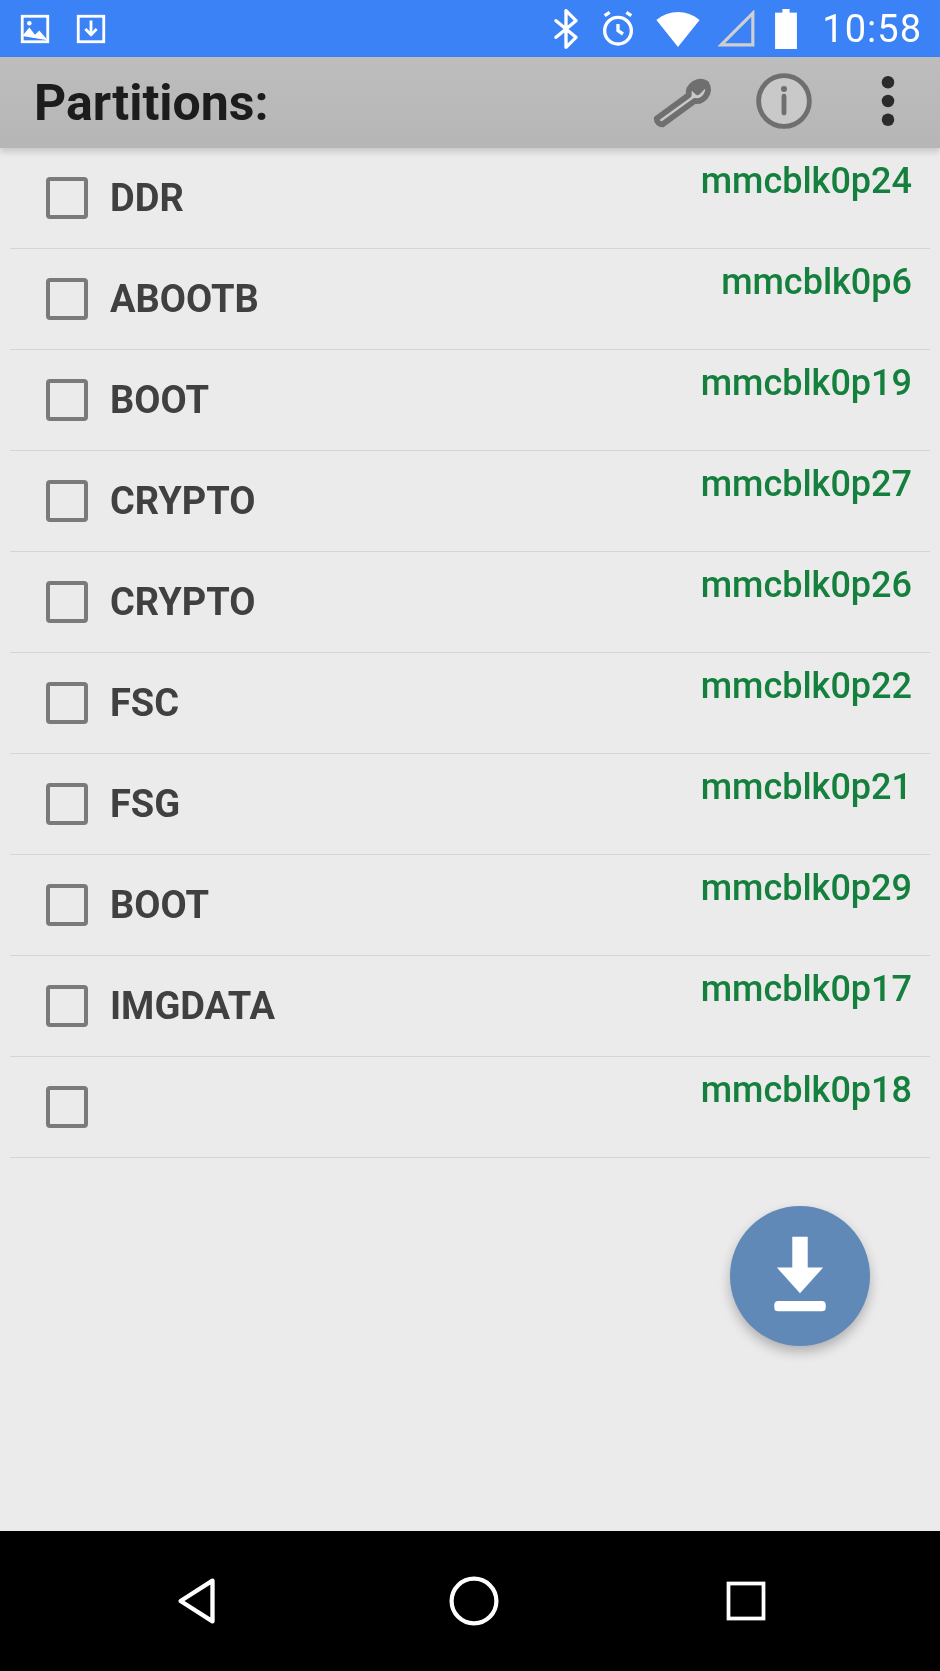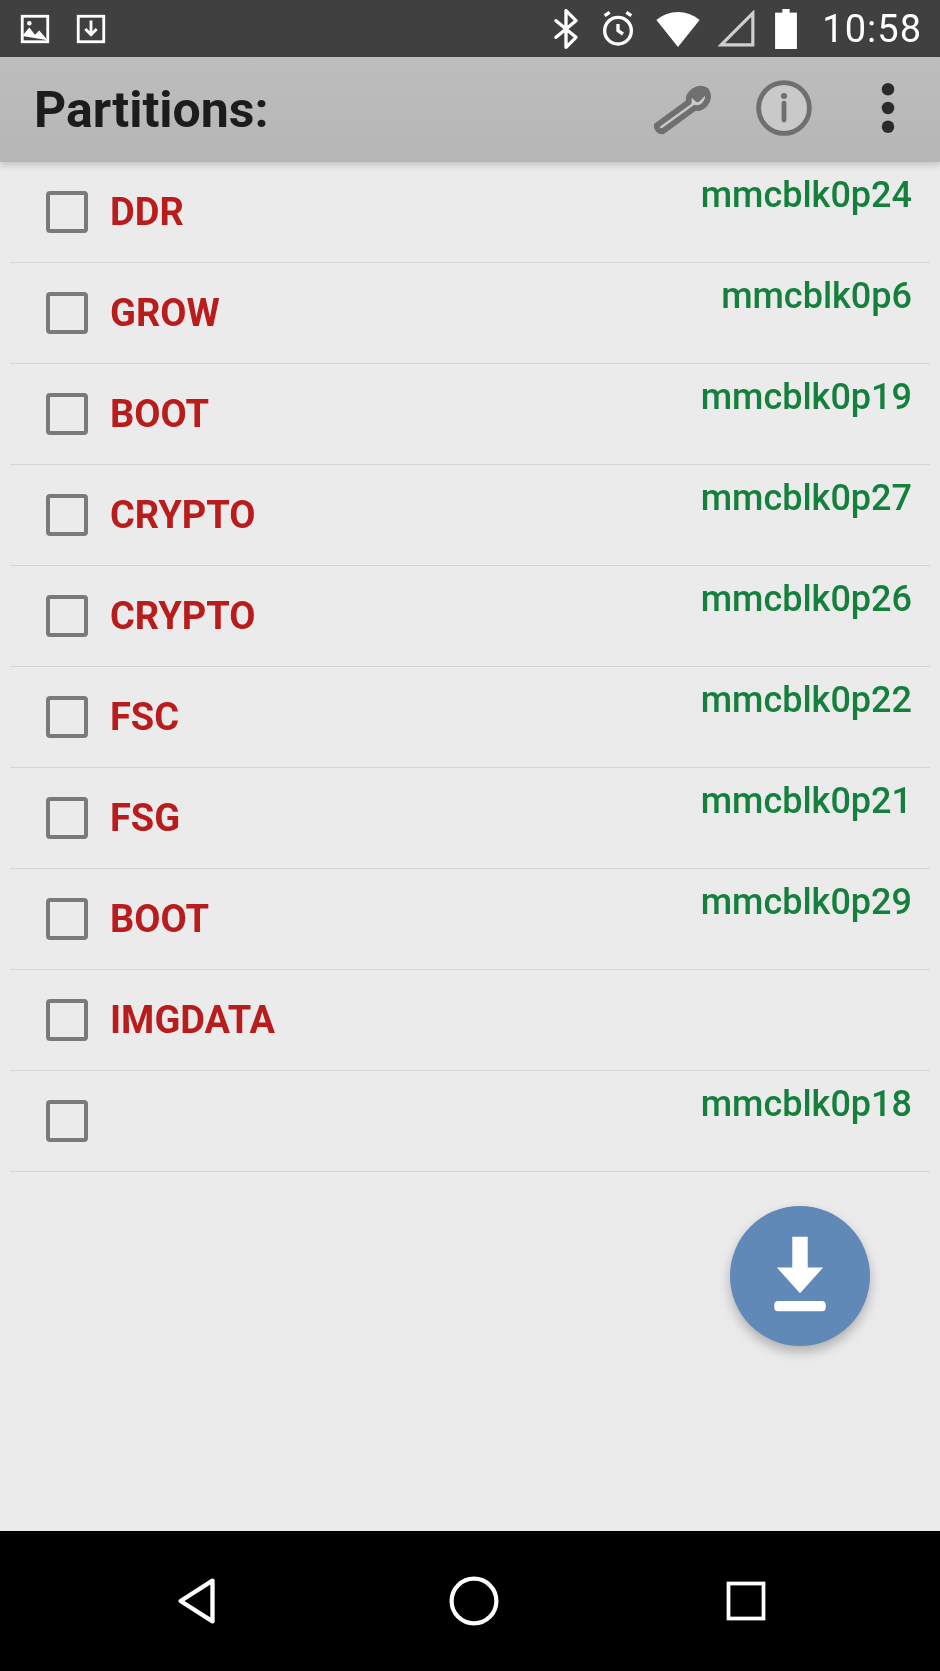"10:58" .status-bar { background: #404040 -> #3b82f6 }
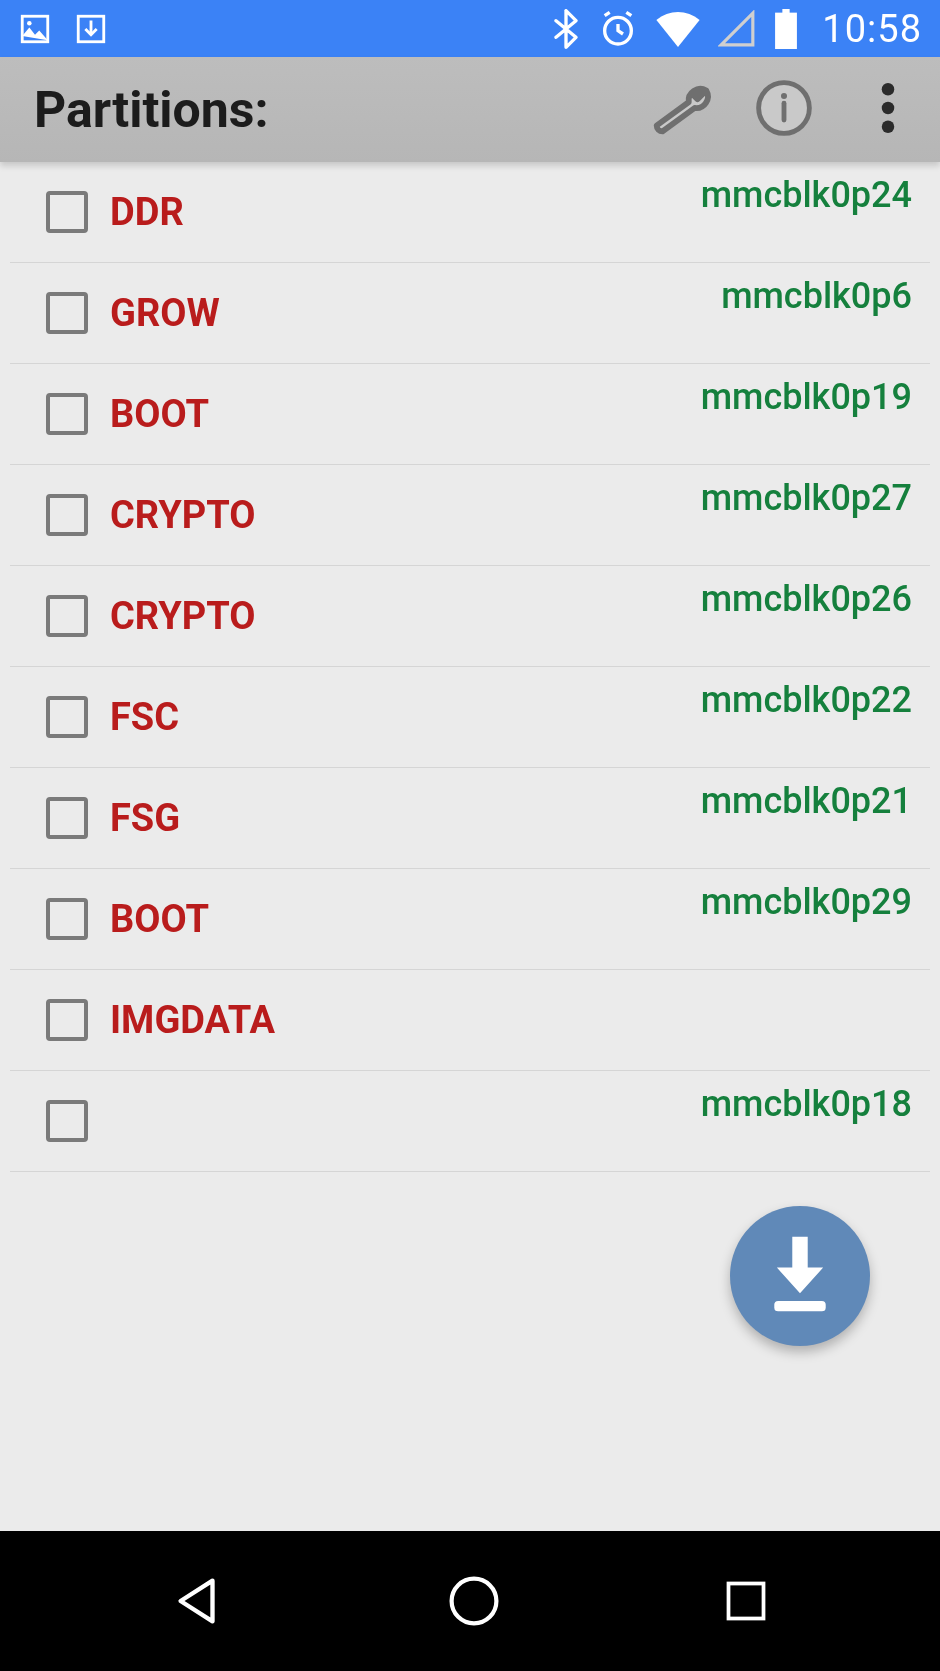"Partitions:" .app-bar { height: 105px -> 91px }
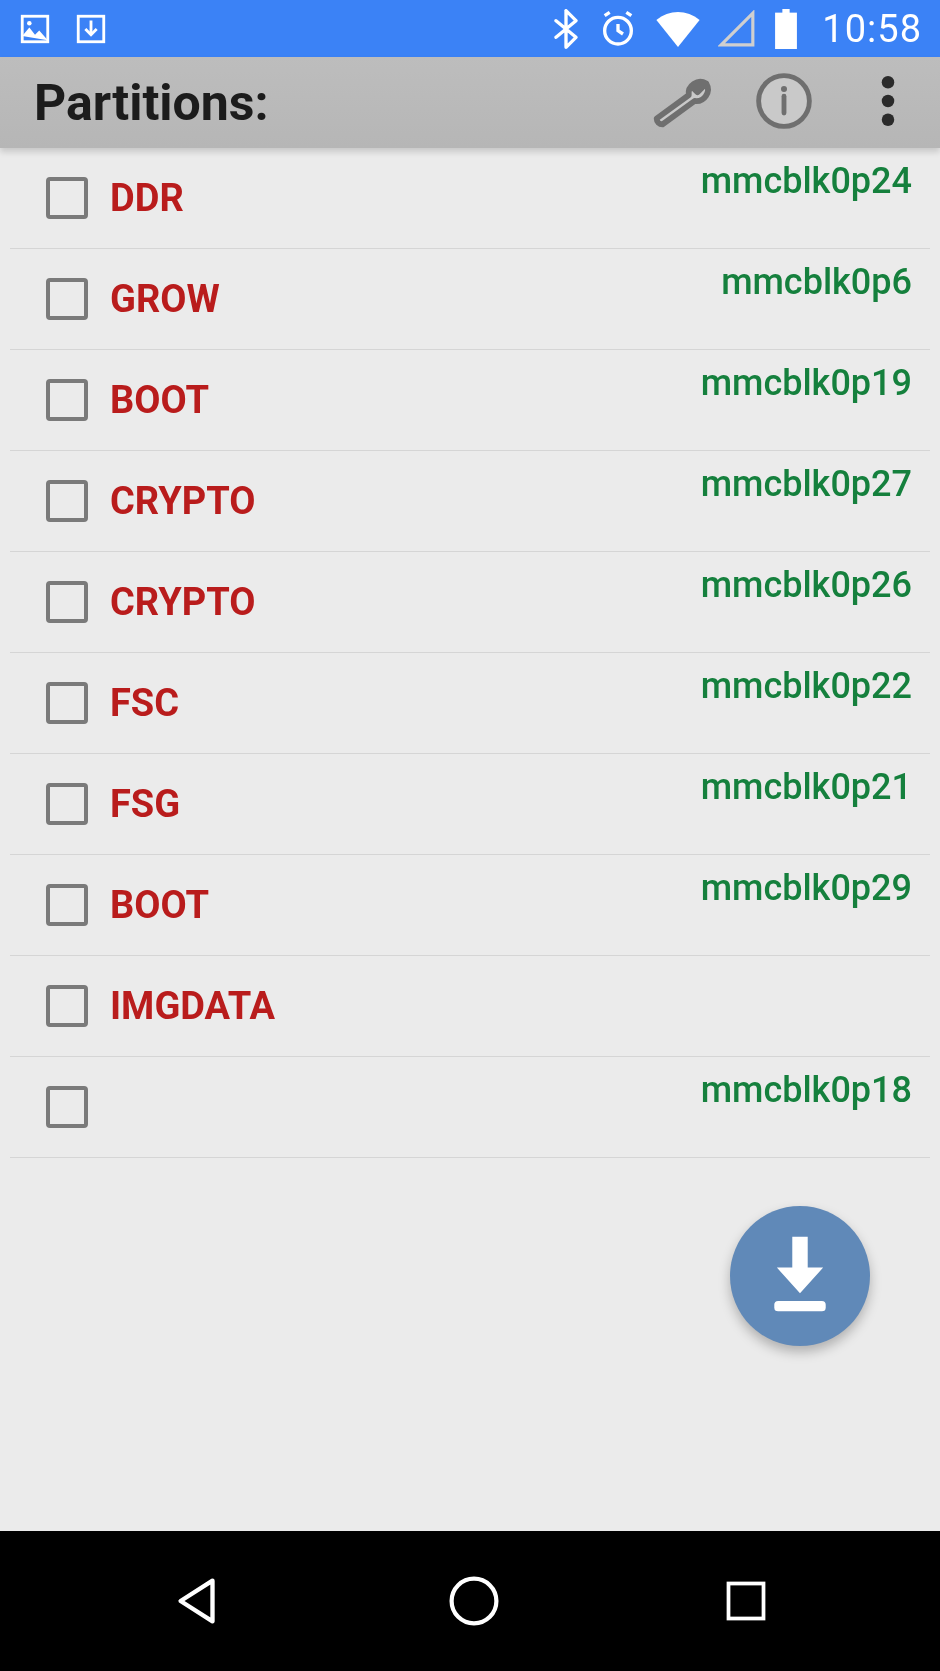"DDR" .row-label { color: #b91c1c -> #404040 }
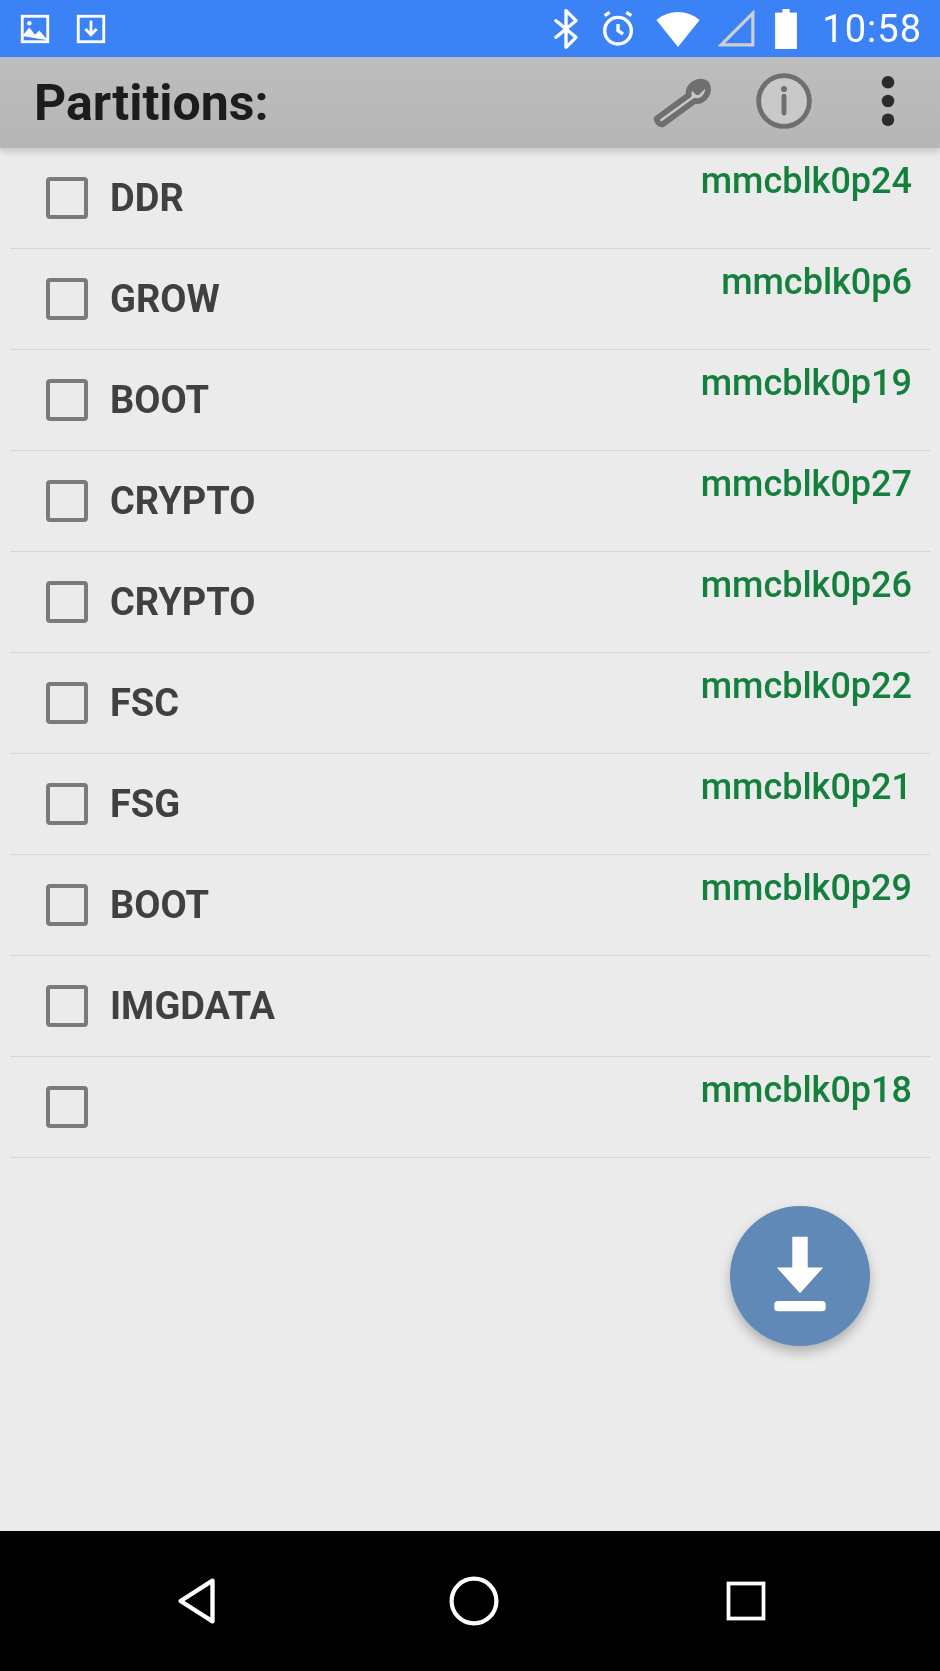"GROW" div.row-label { text: GROW -> ABOOTB }
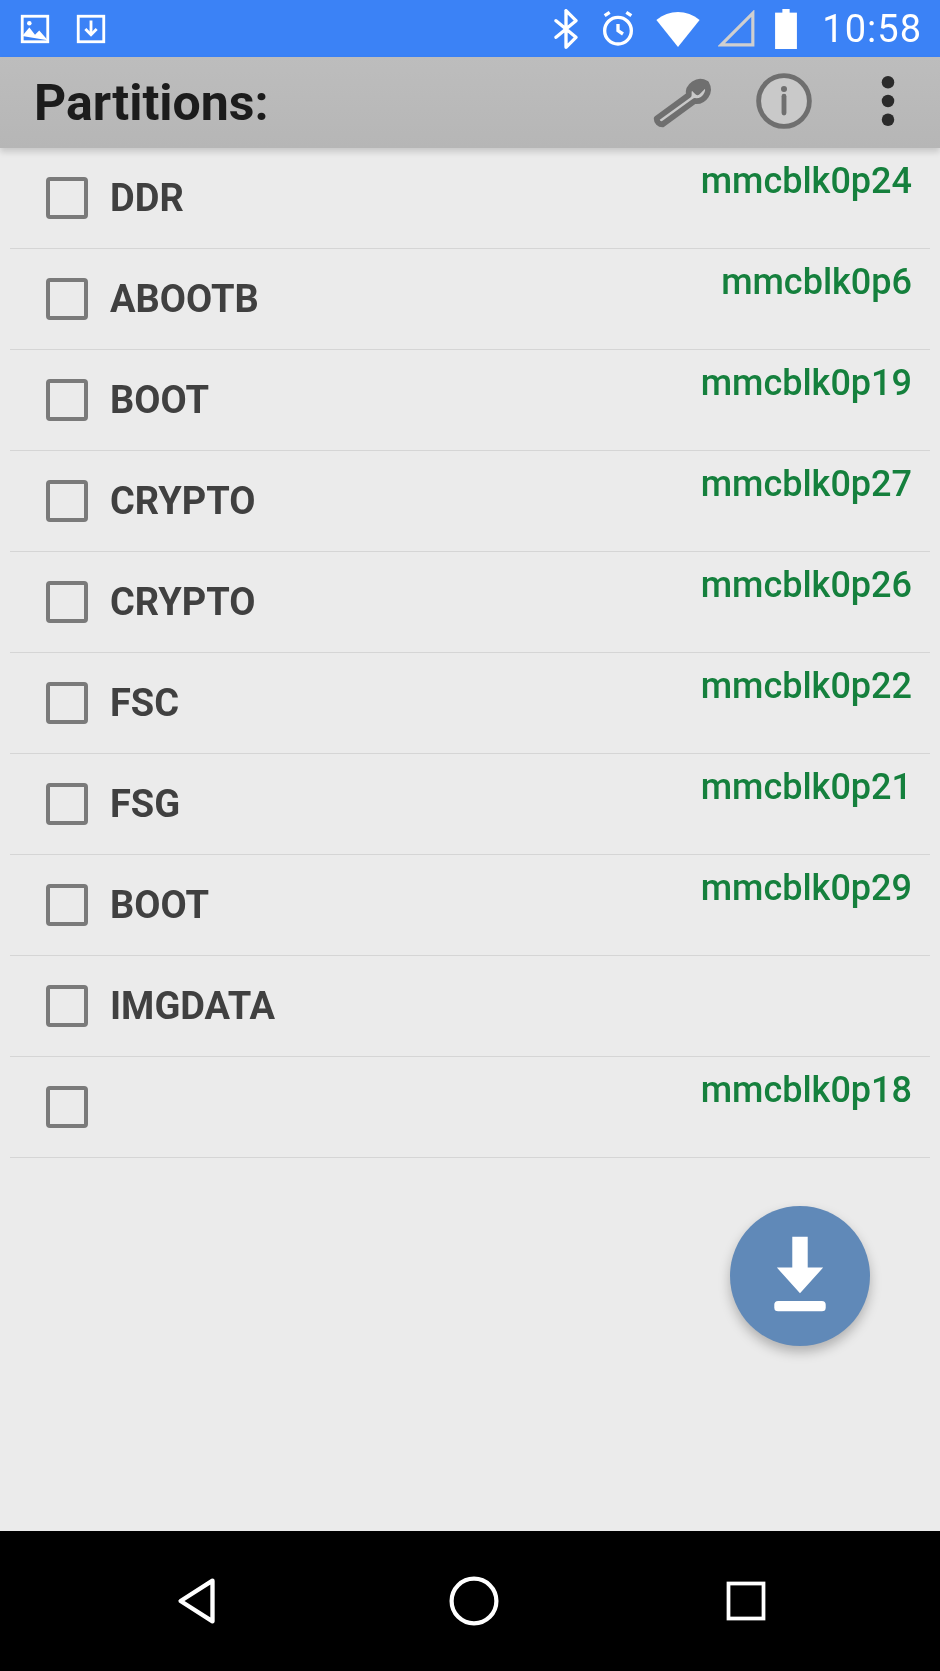"mmcblk0p17" div.row-dev { html: none -> <div>mmcblk0p17</div> }
